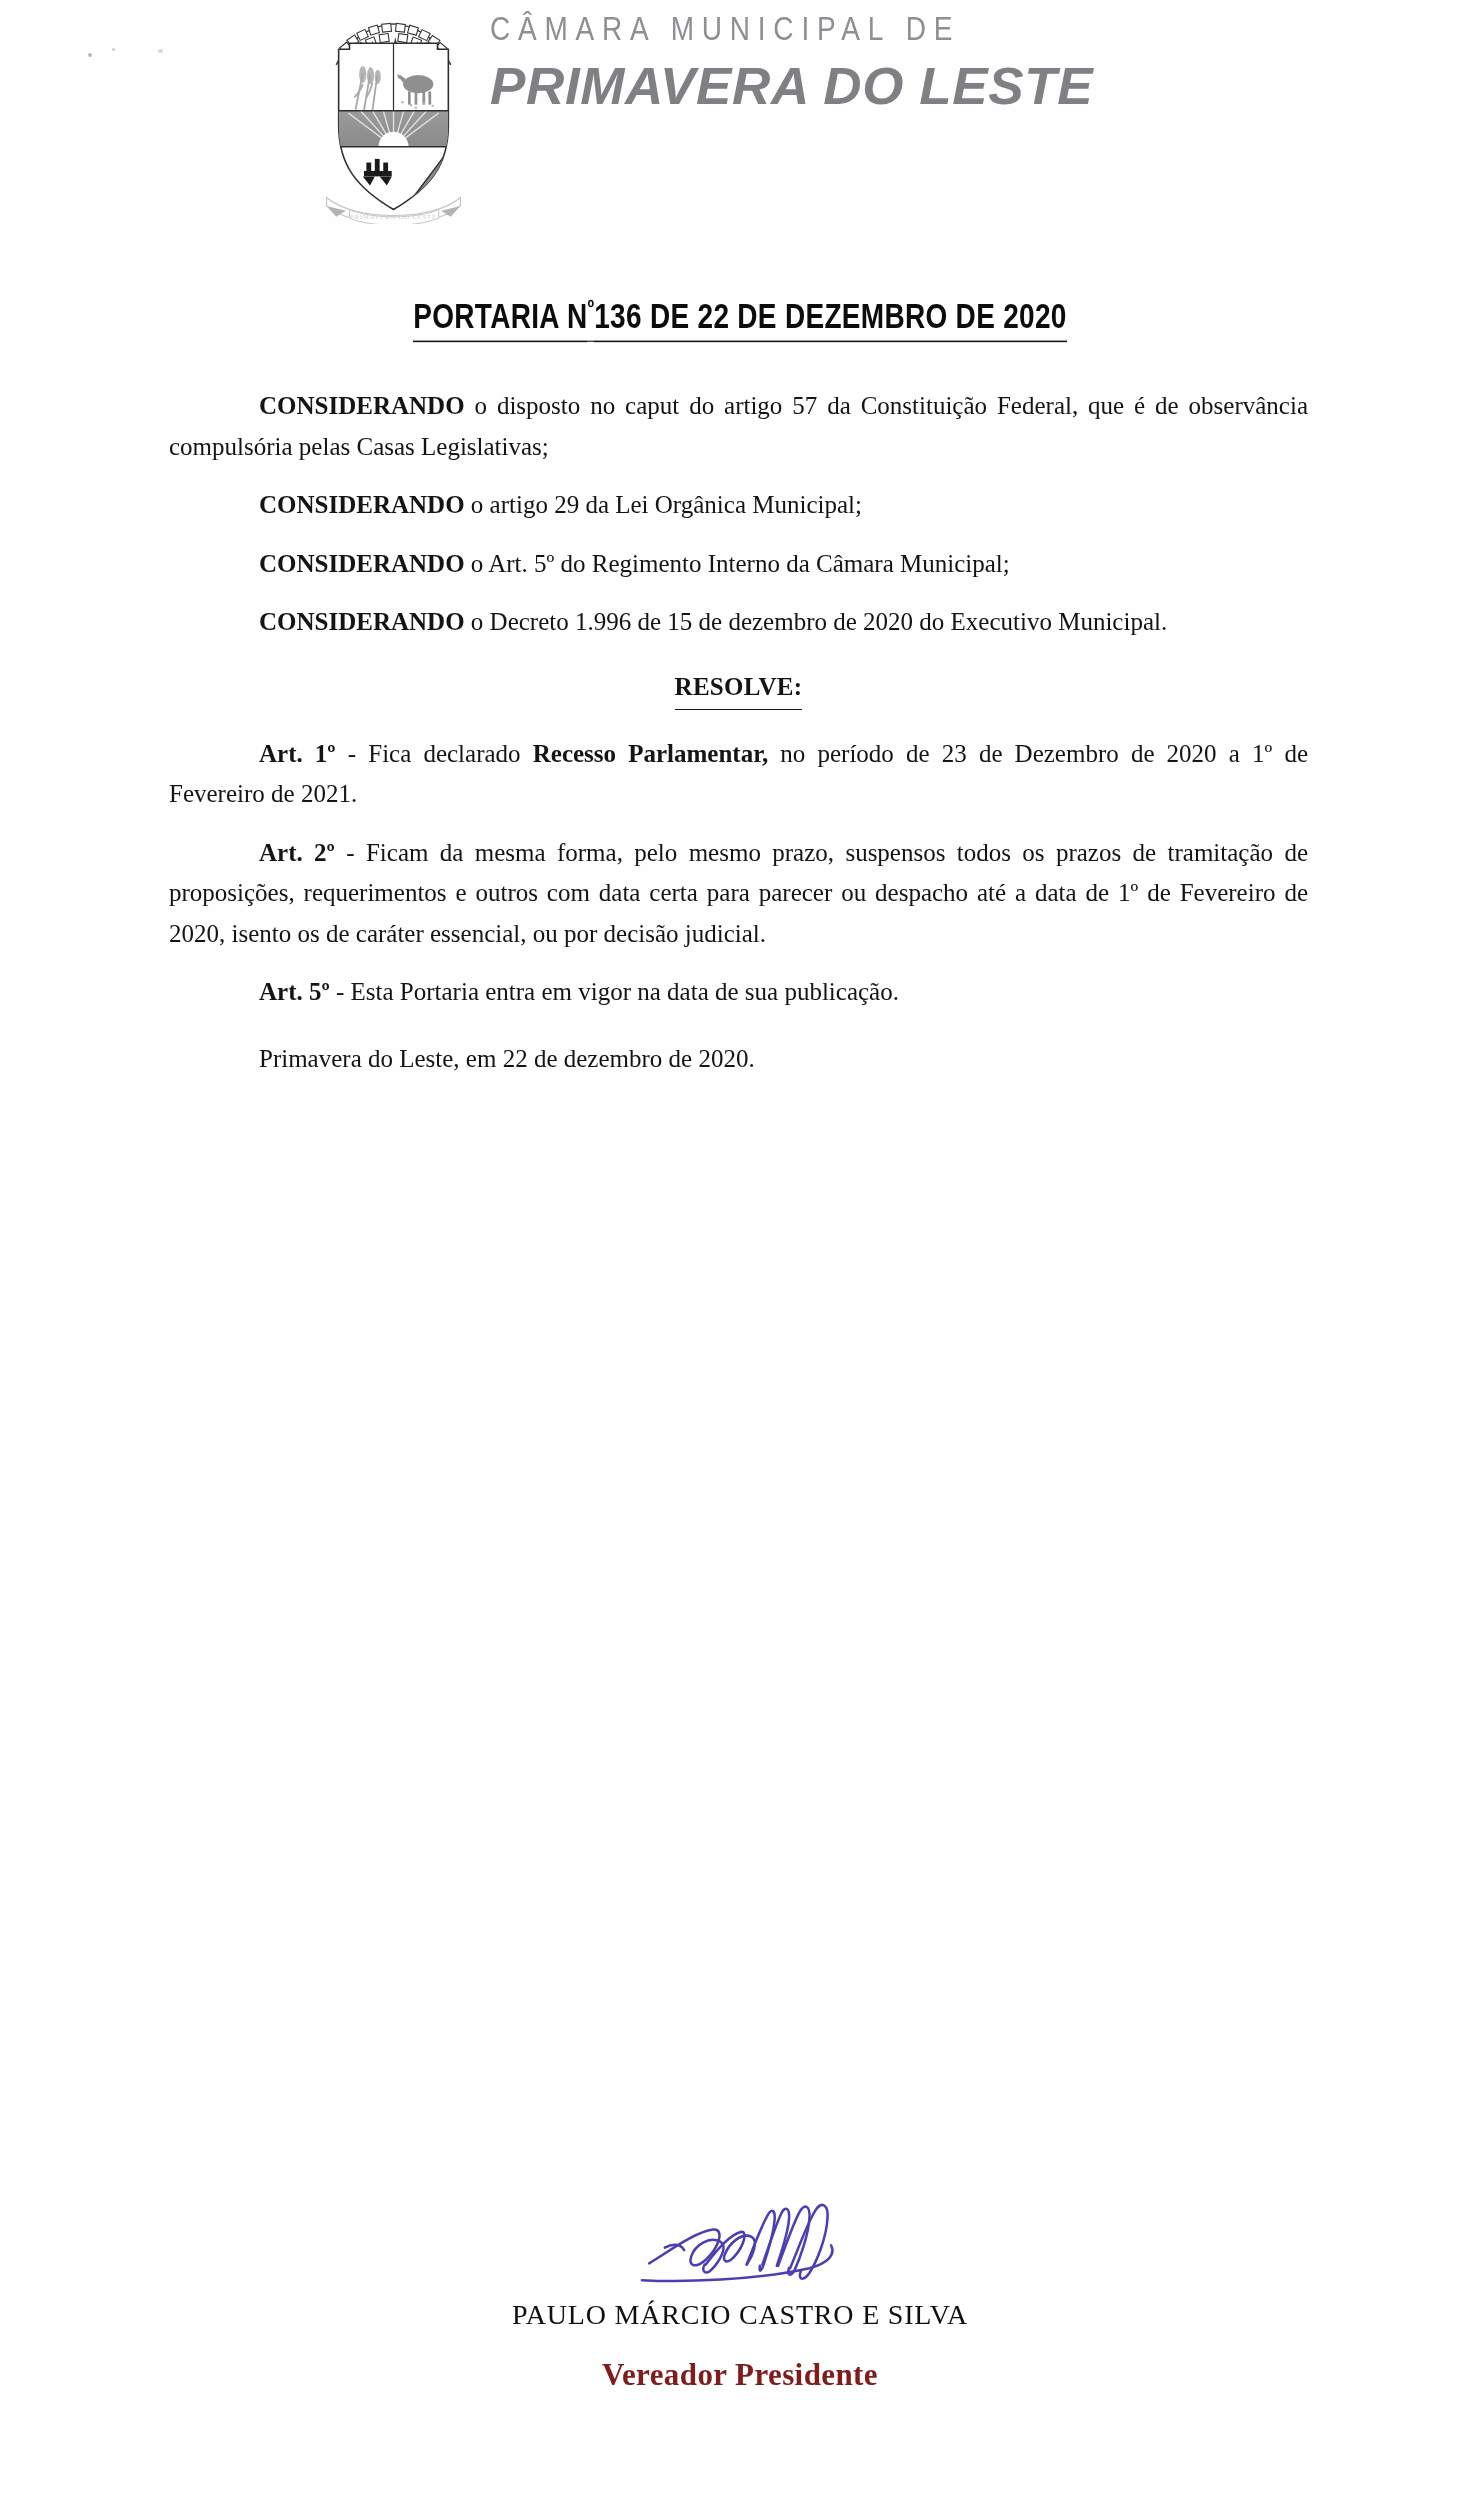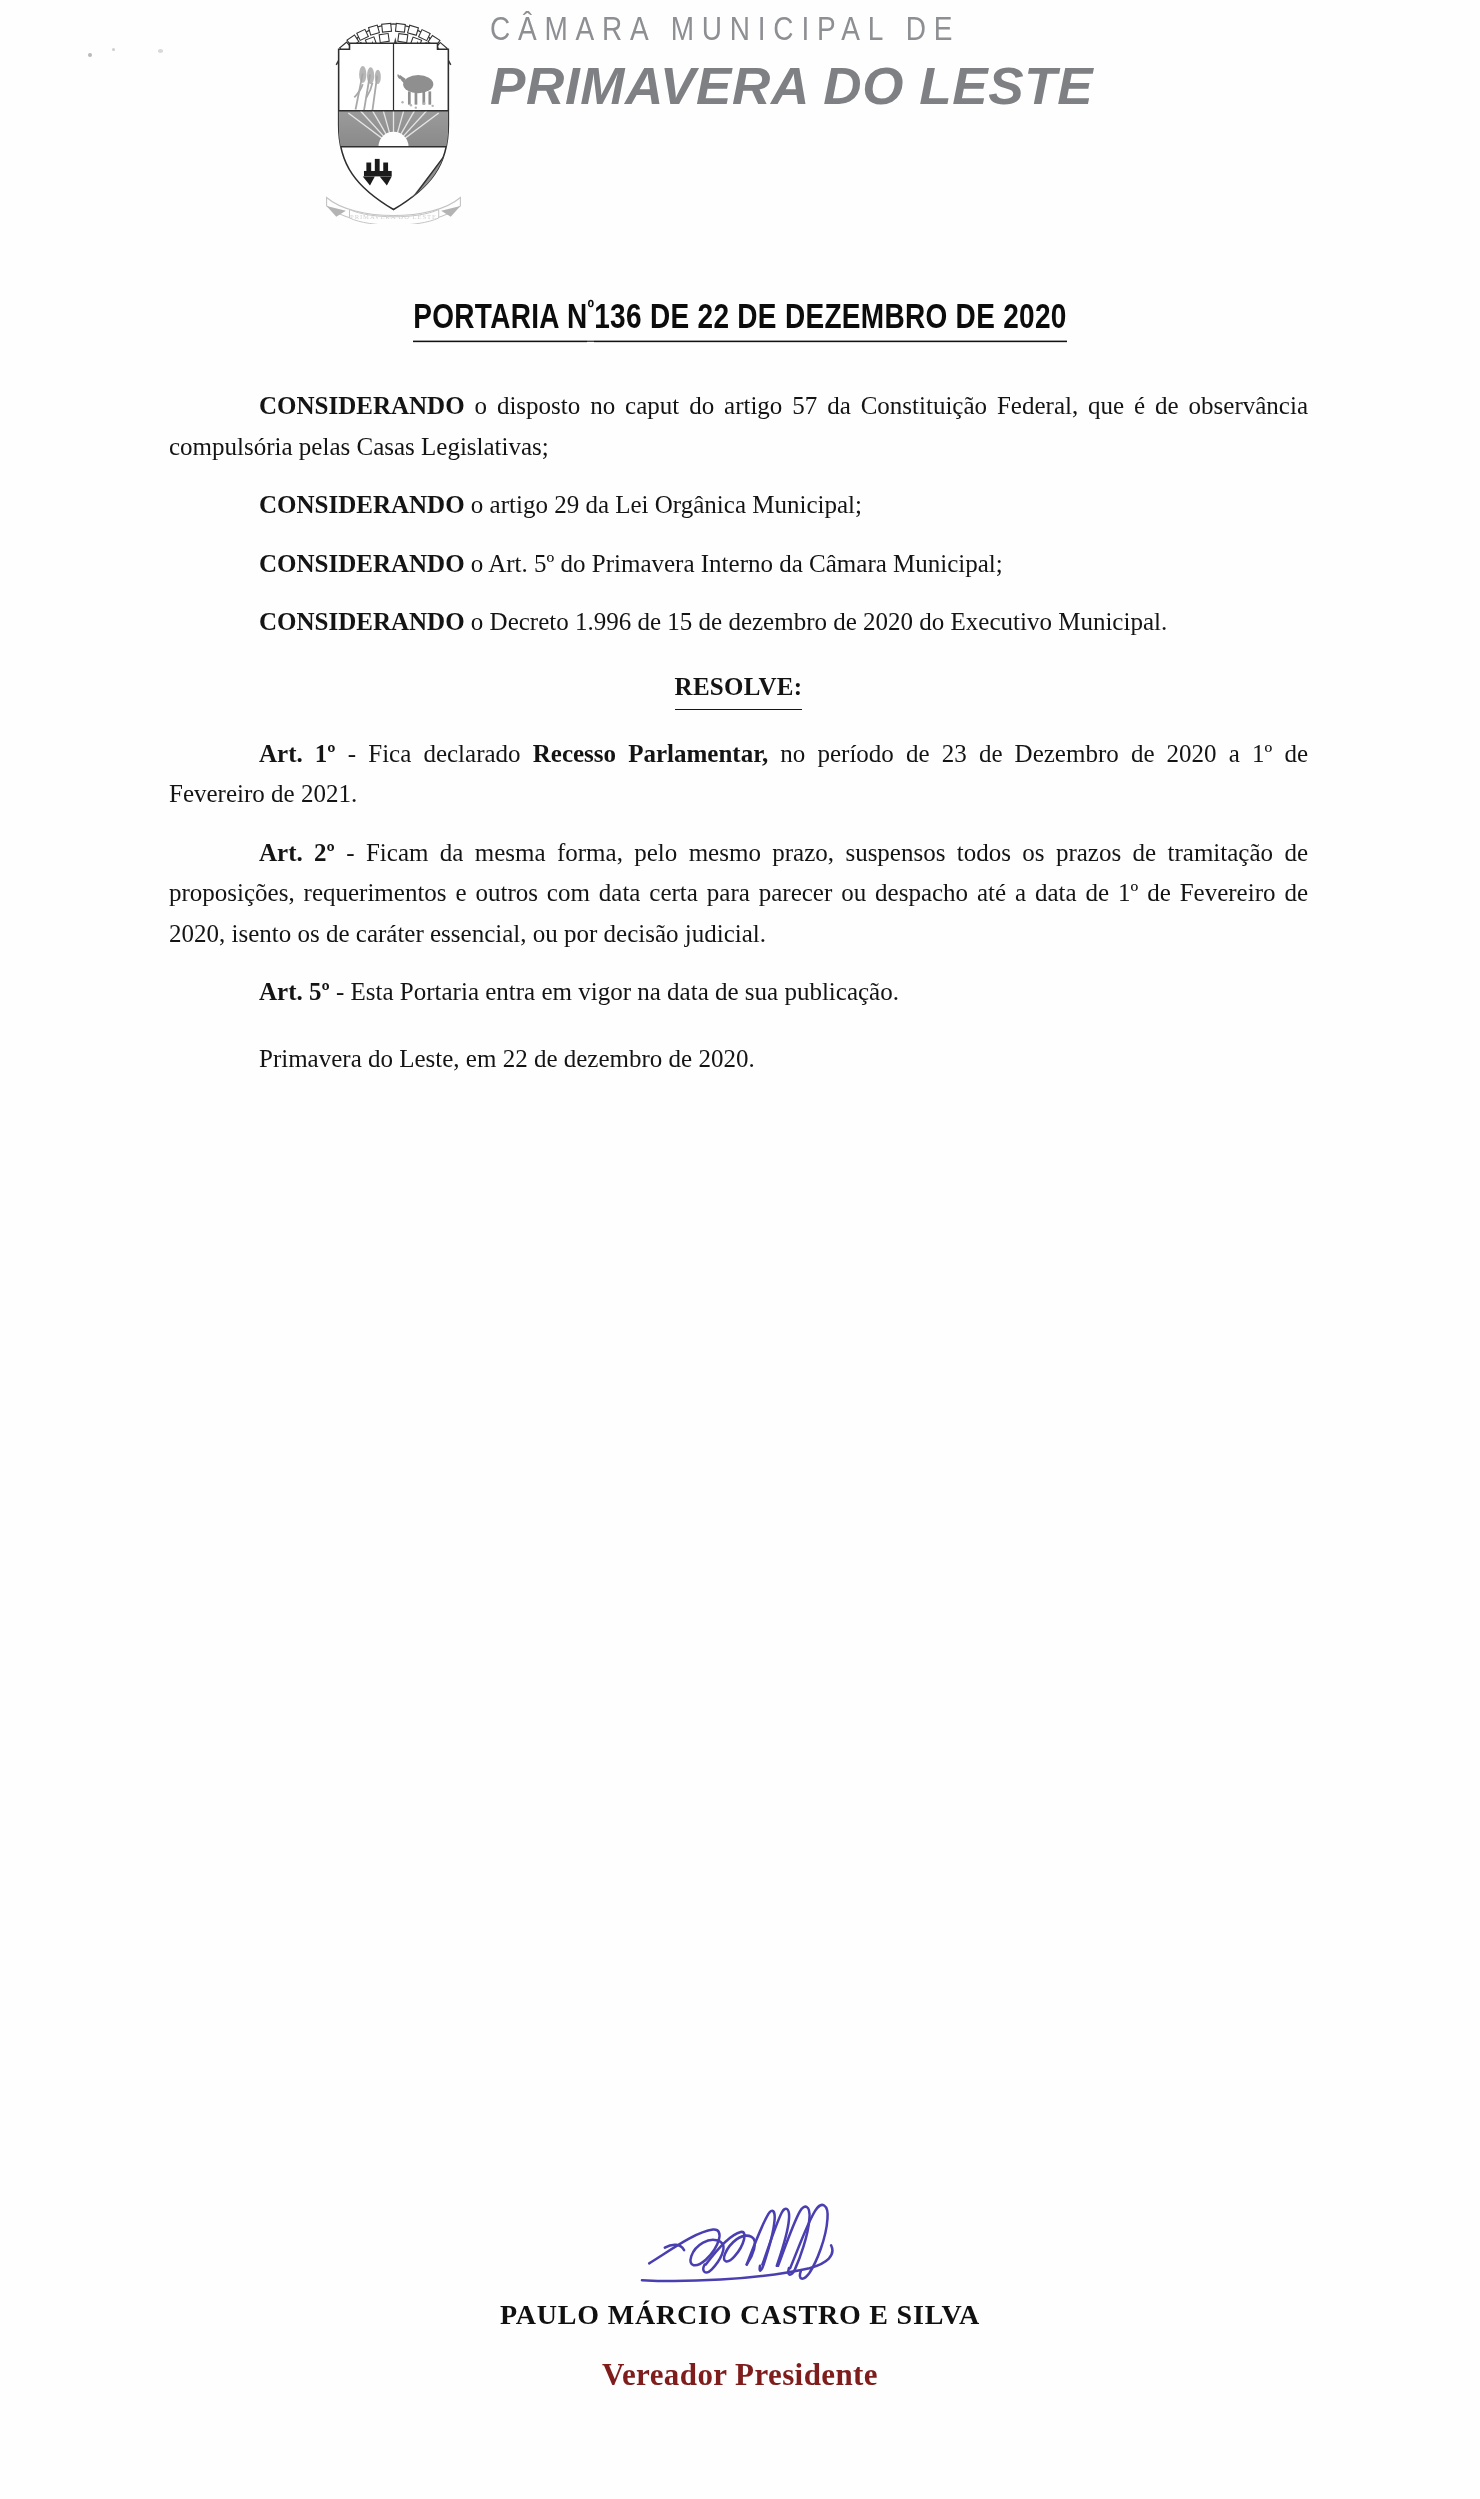"o Art. 5º do Primavera" span { text: Primavera -> Regimento }
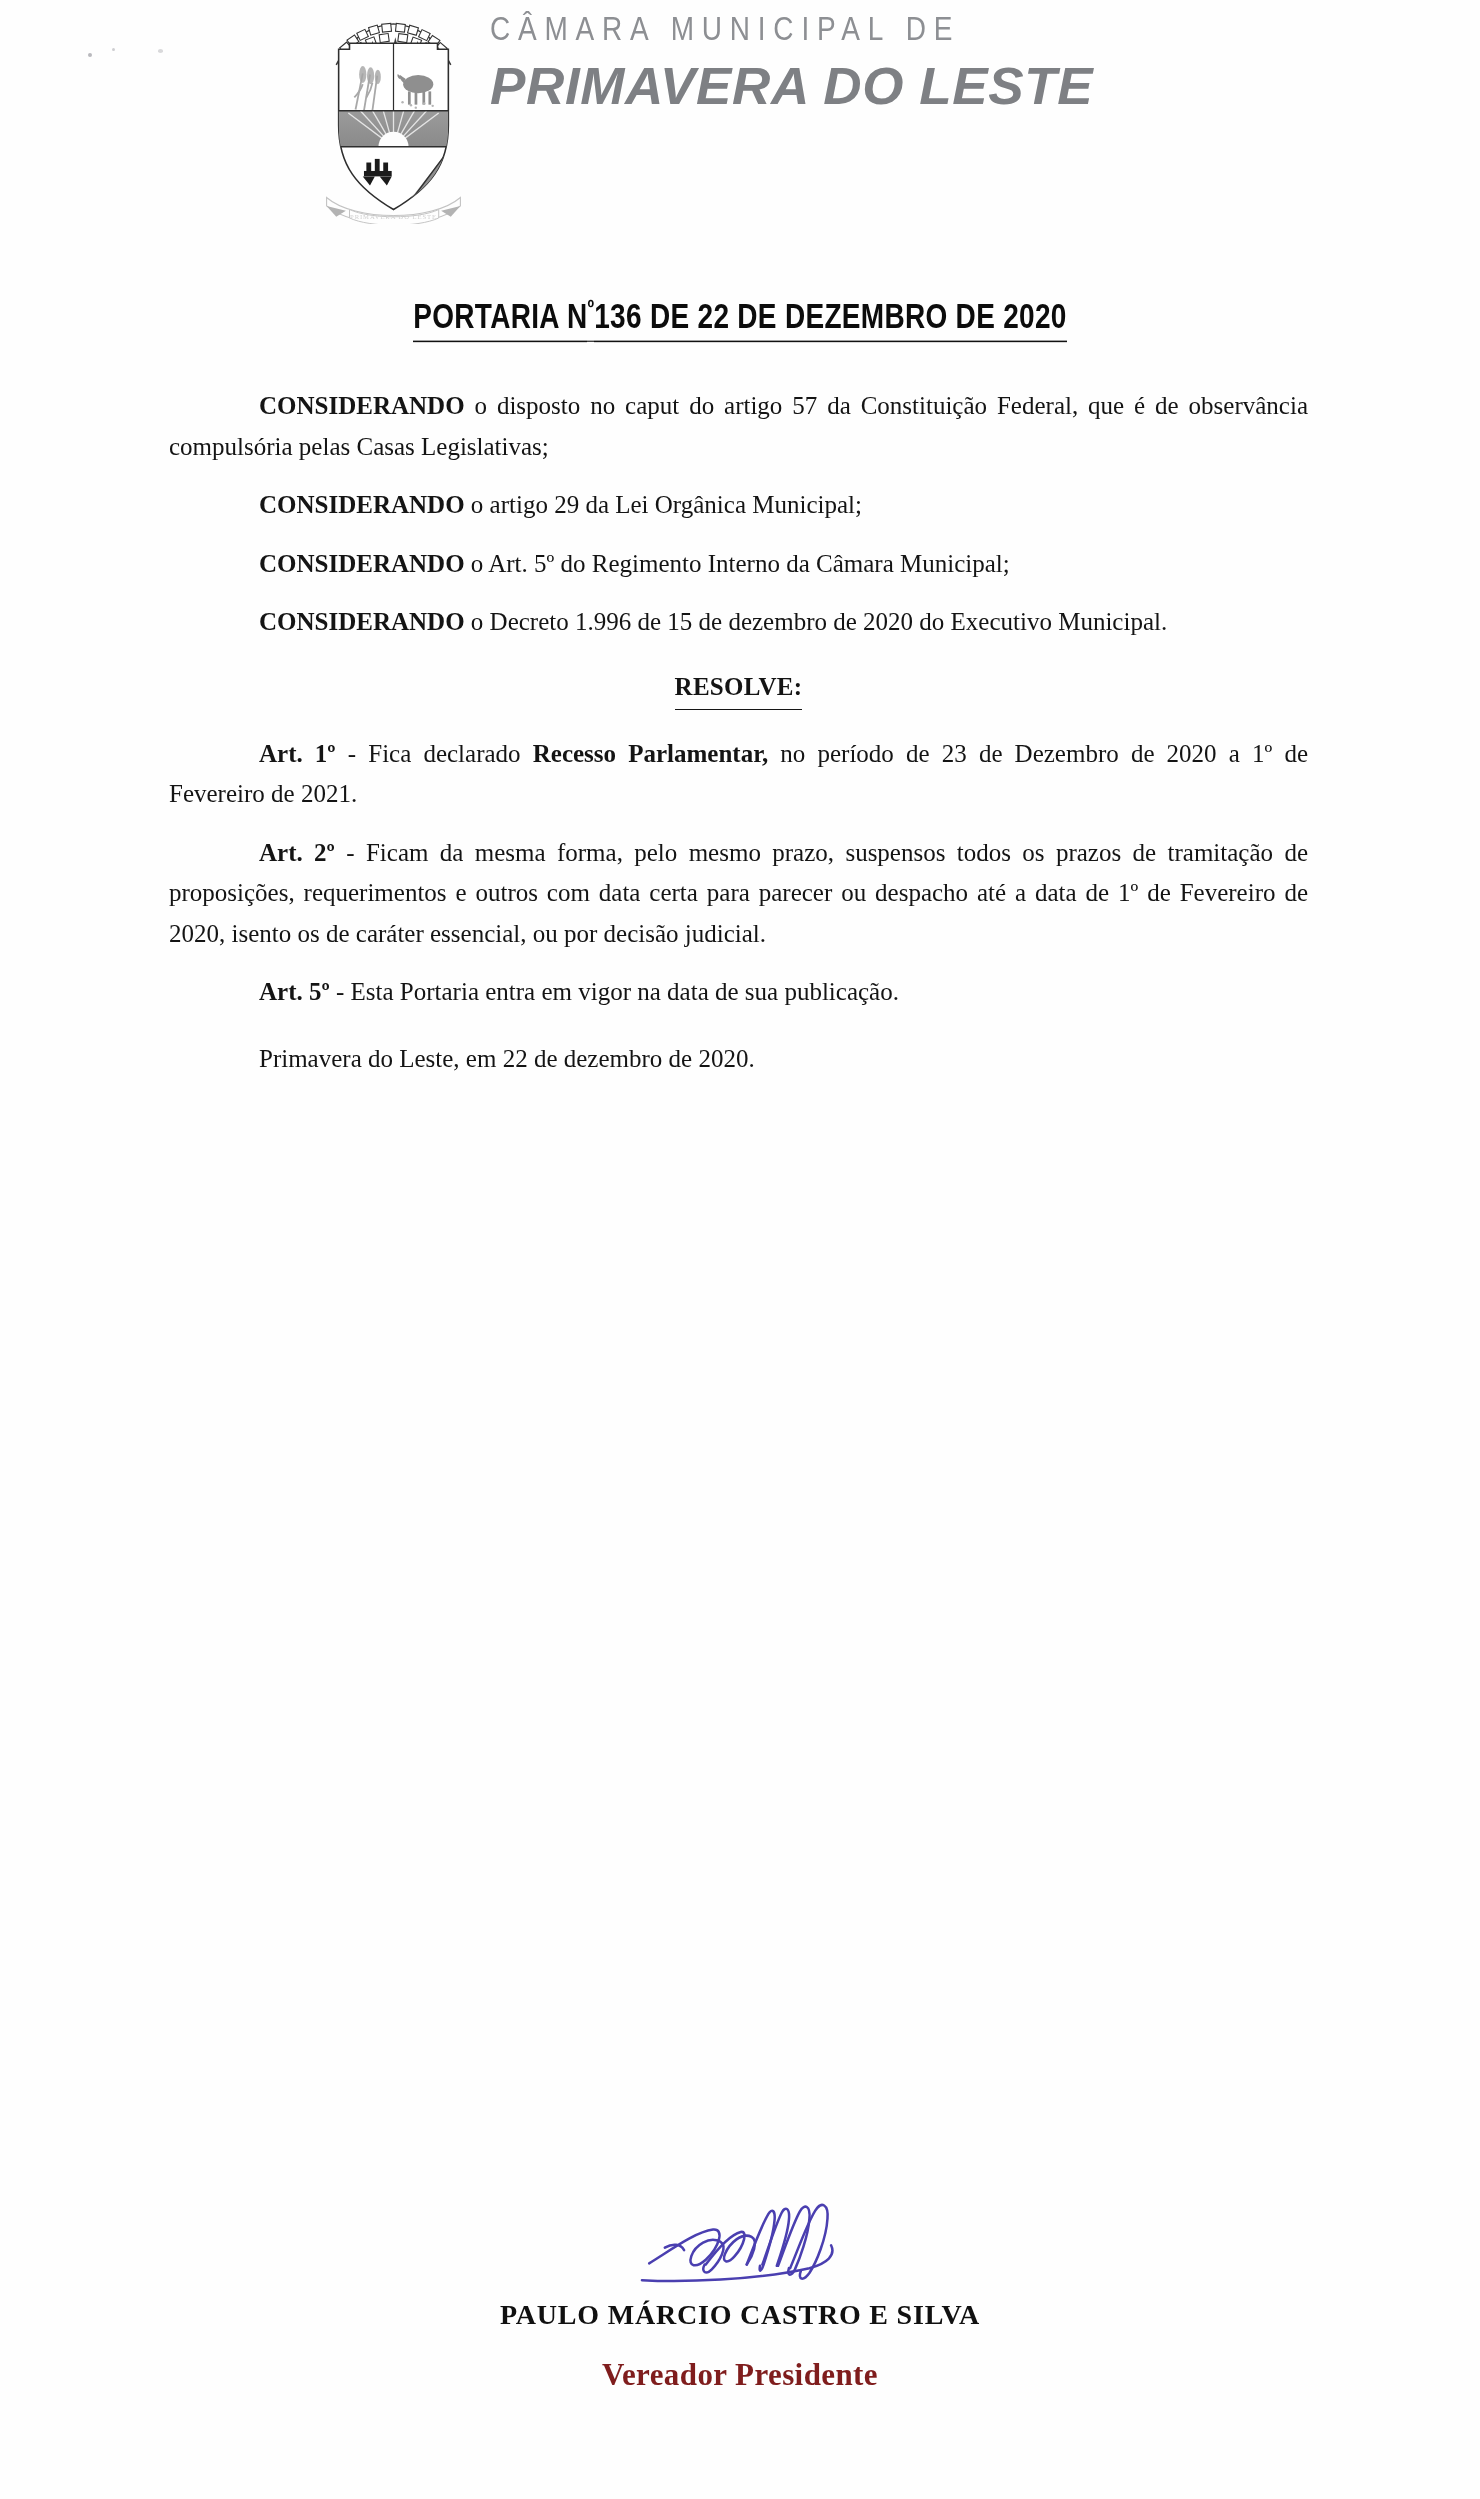"PAULO MÁRCIO CASTRO E SILVA" .sign-name { font-weight: 700 -> 400 }
